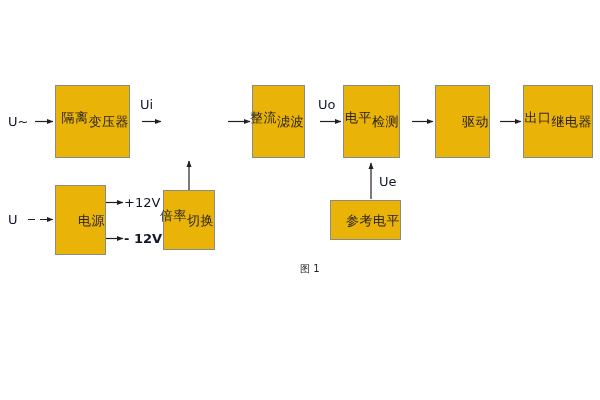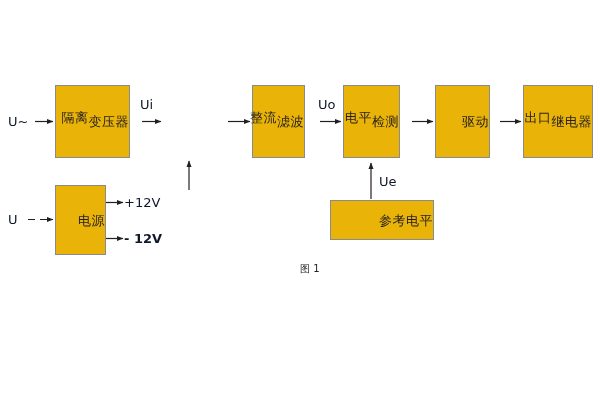"倍率" div.block { html: none -> <div> <div>倍率</div> <div>切换</div> </div> }
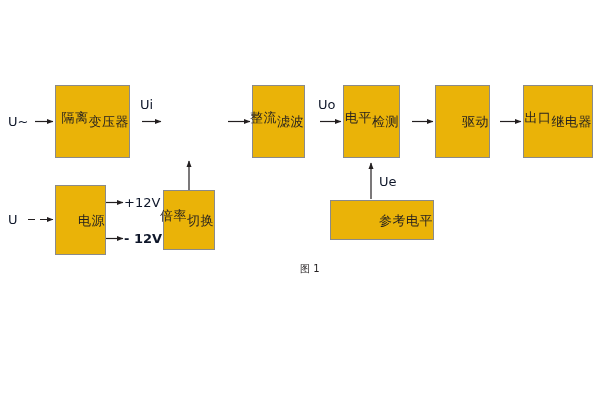"参考电平" div.block { width: 104px -> 71px }
